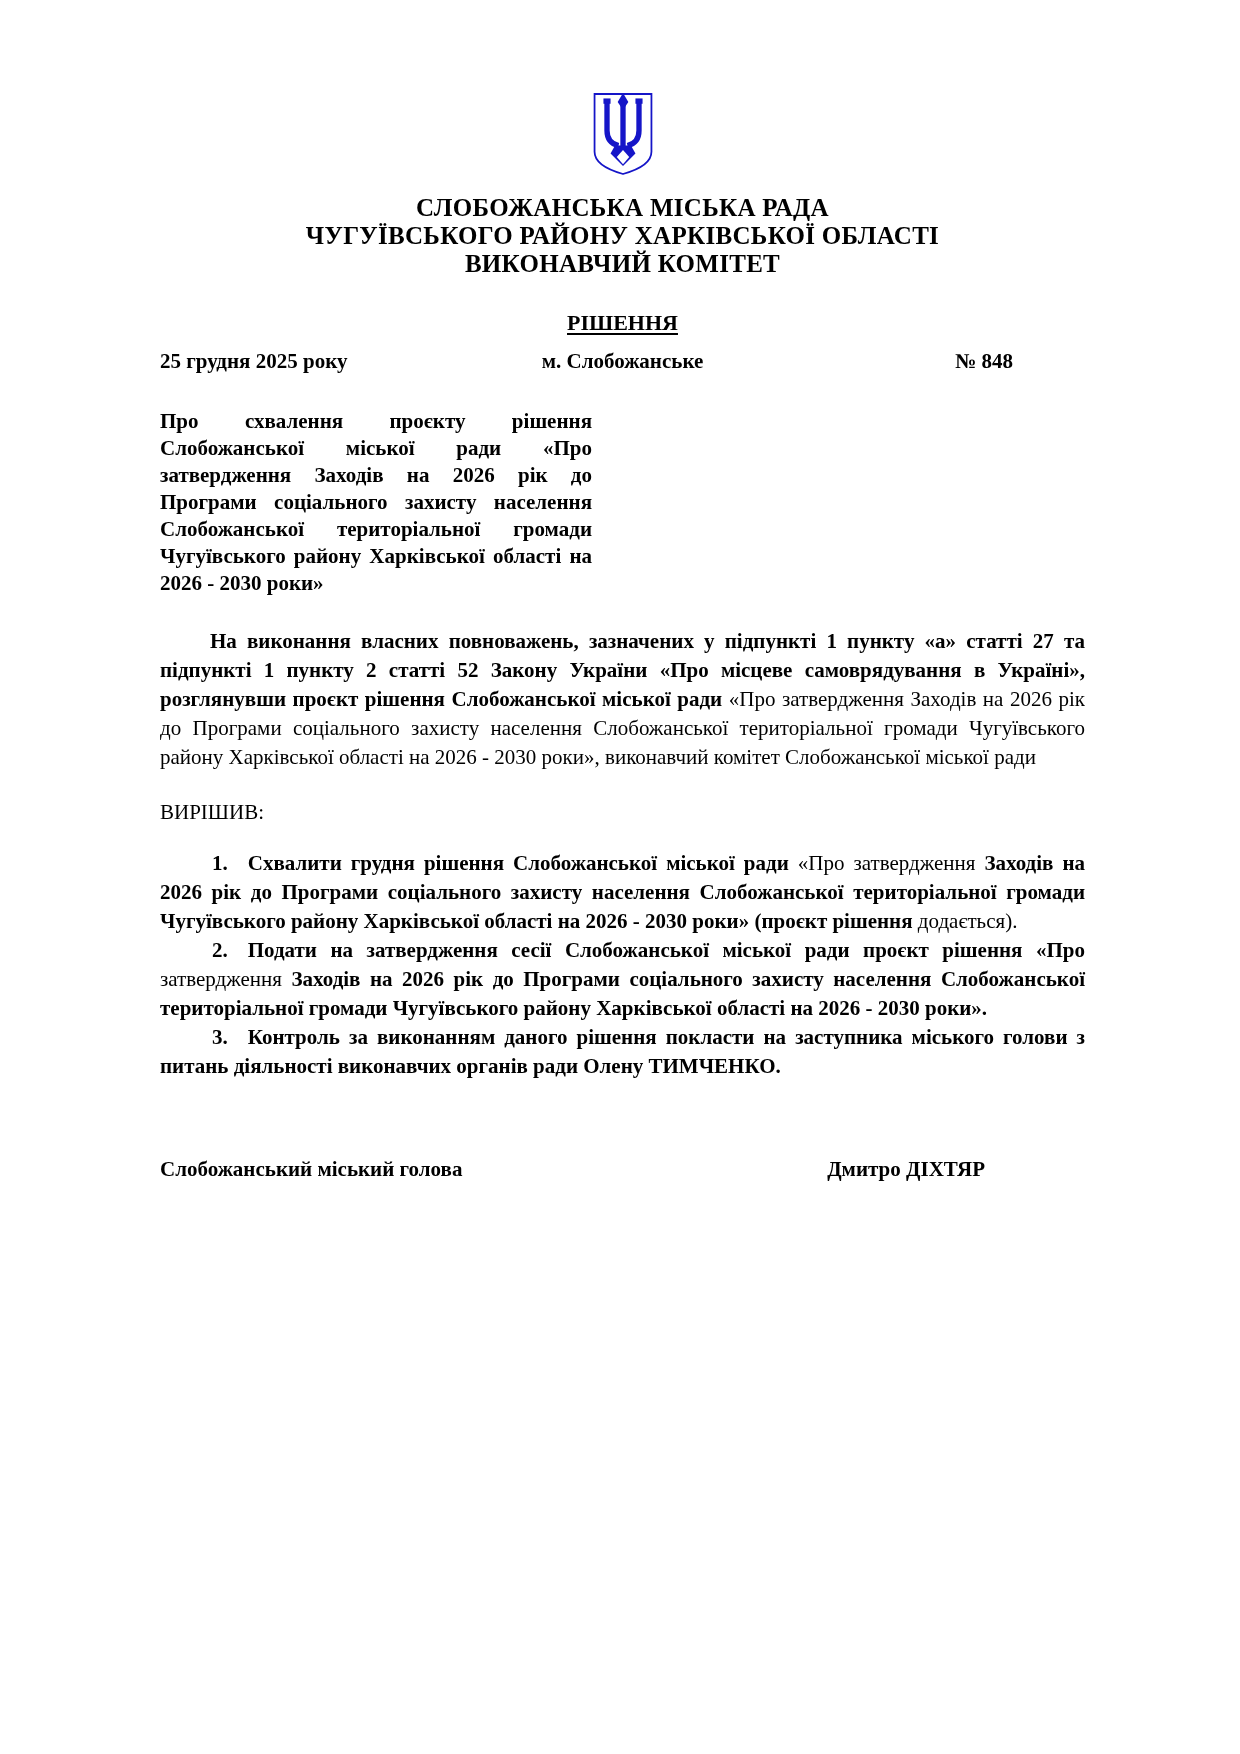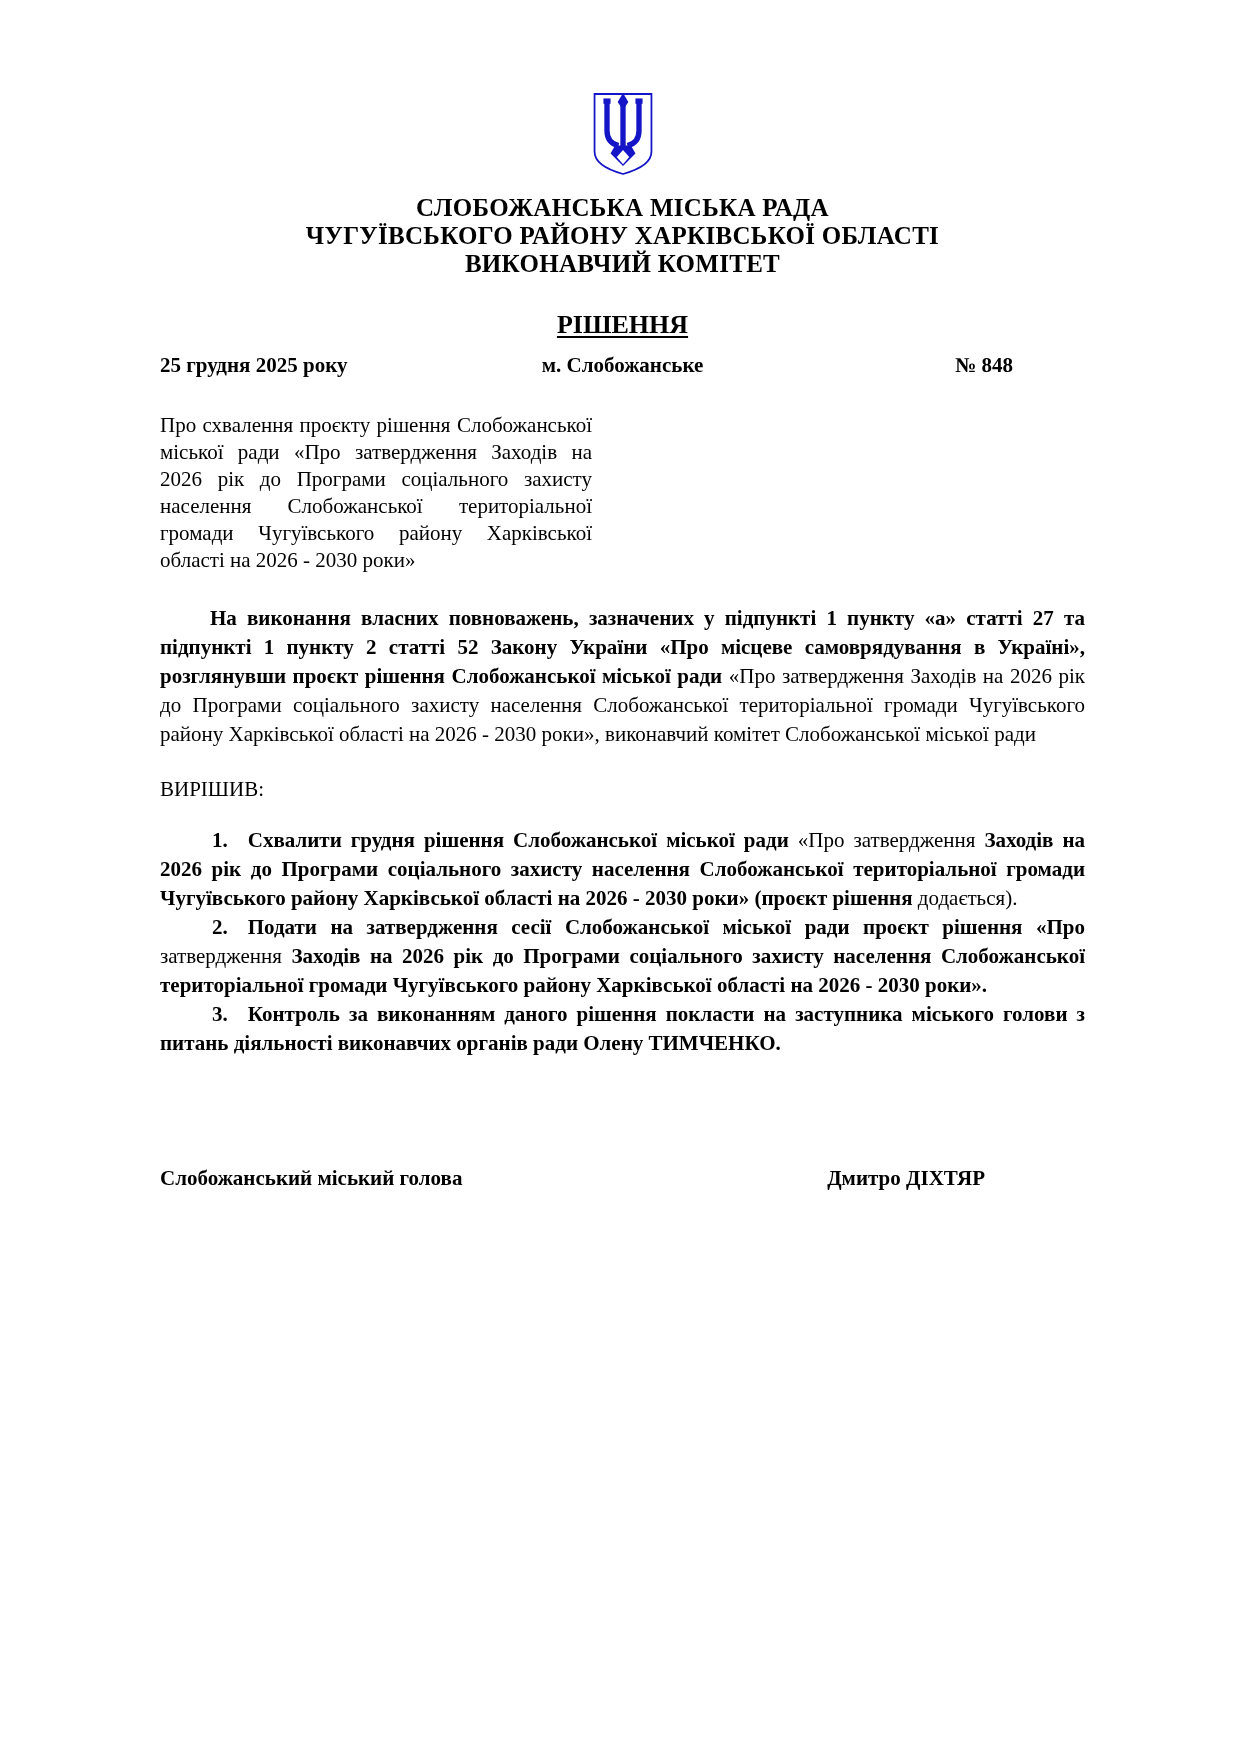"РІШЕННЯ" .doc-type { font-size: 26px -> 22px }
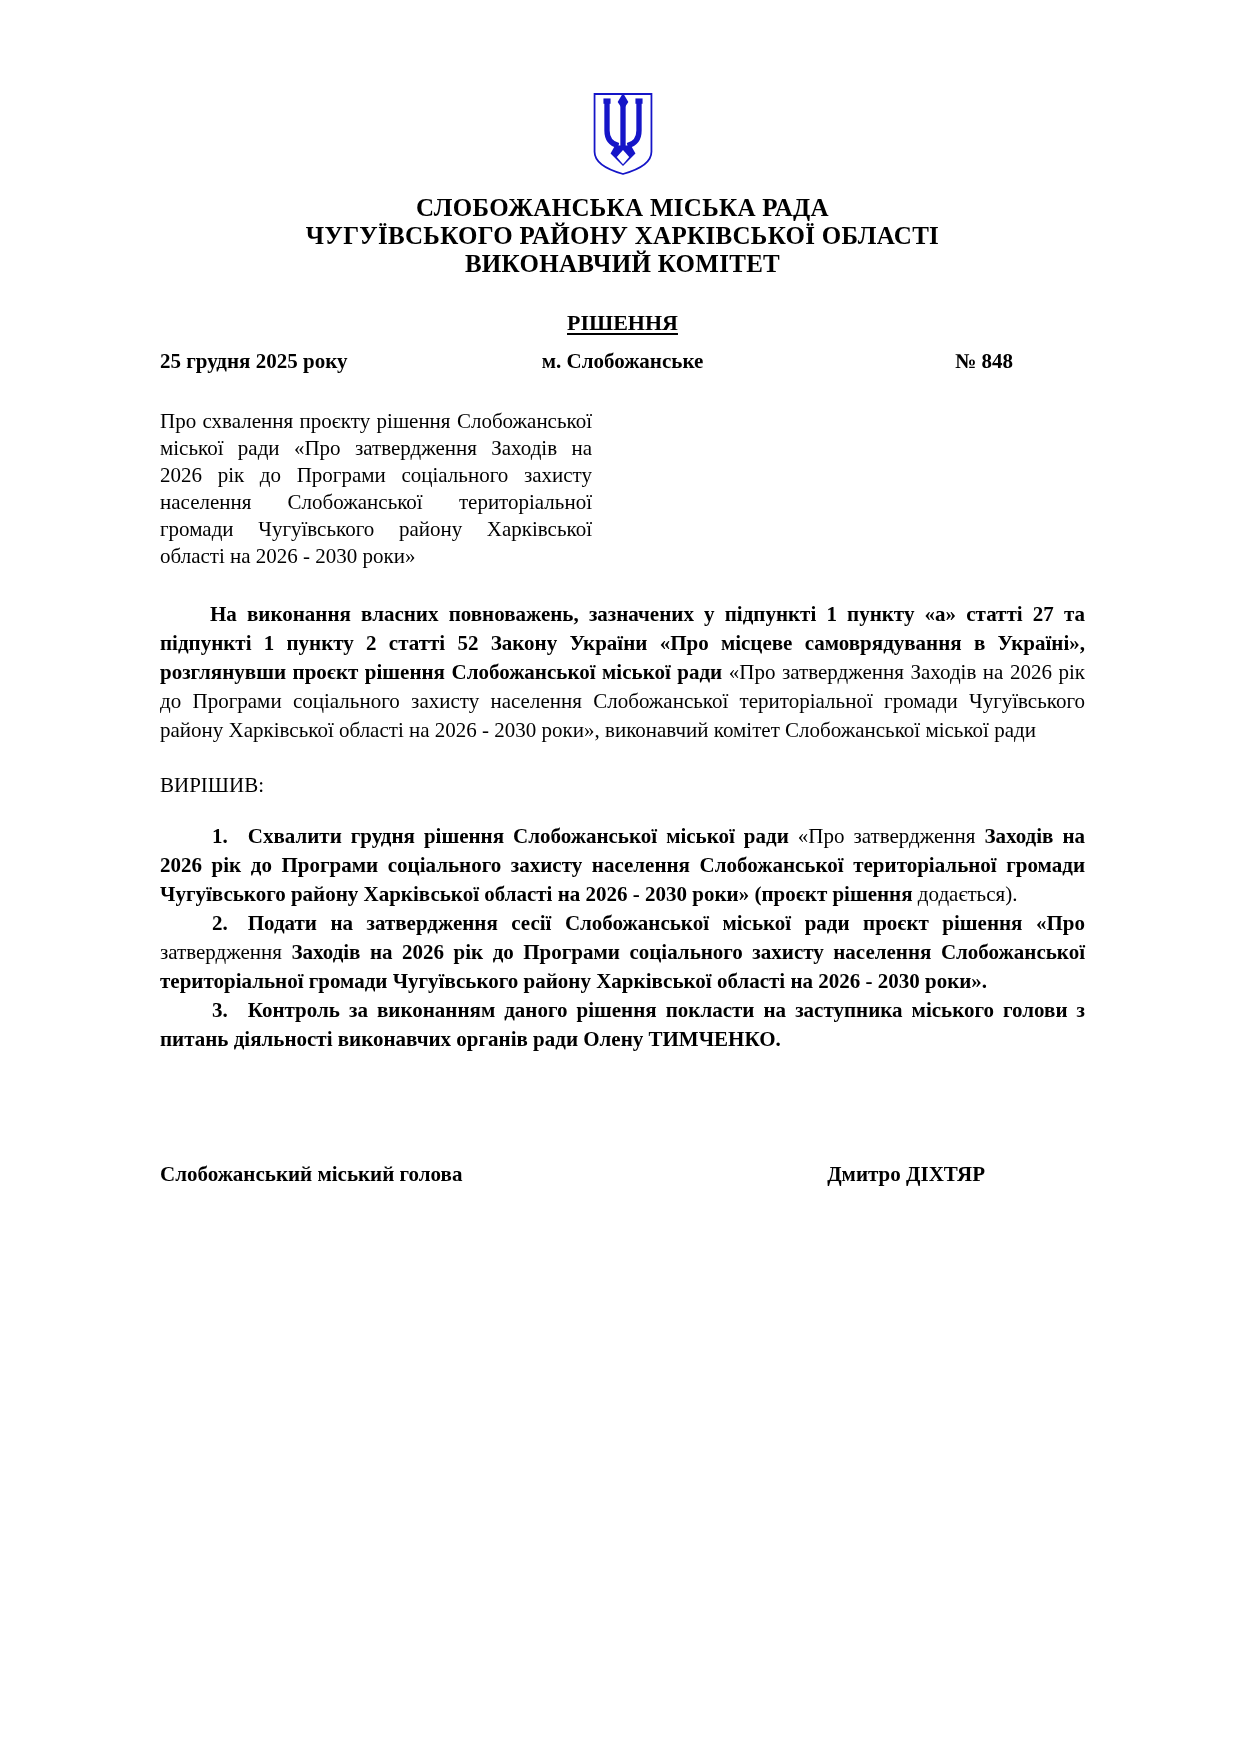"Про схвалення проєкту рішення" .subject { font-weight: normal -> bold }
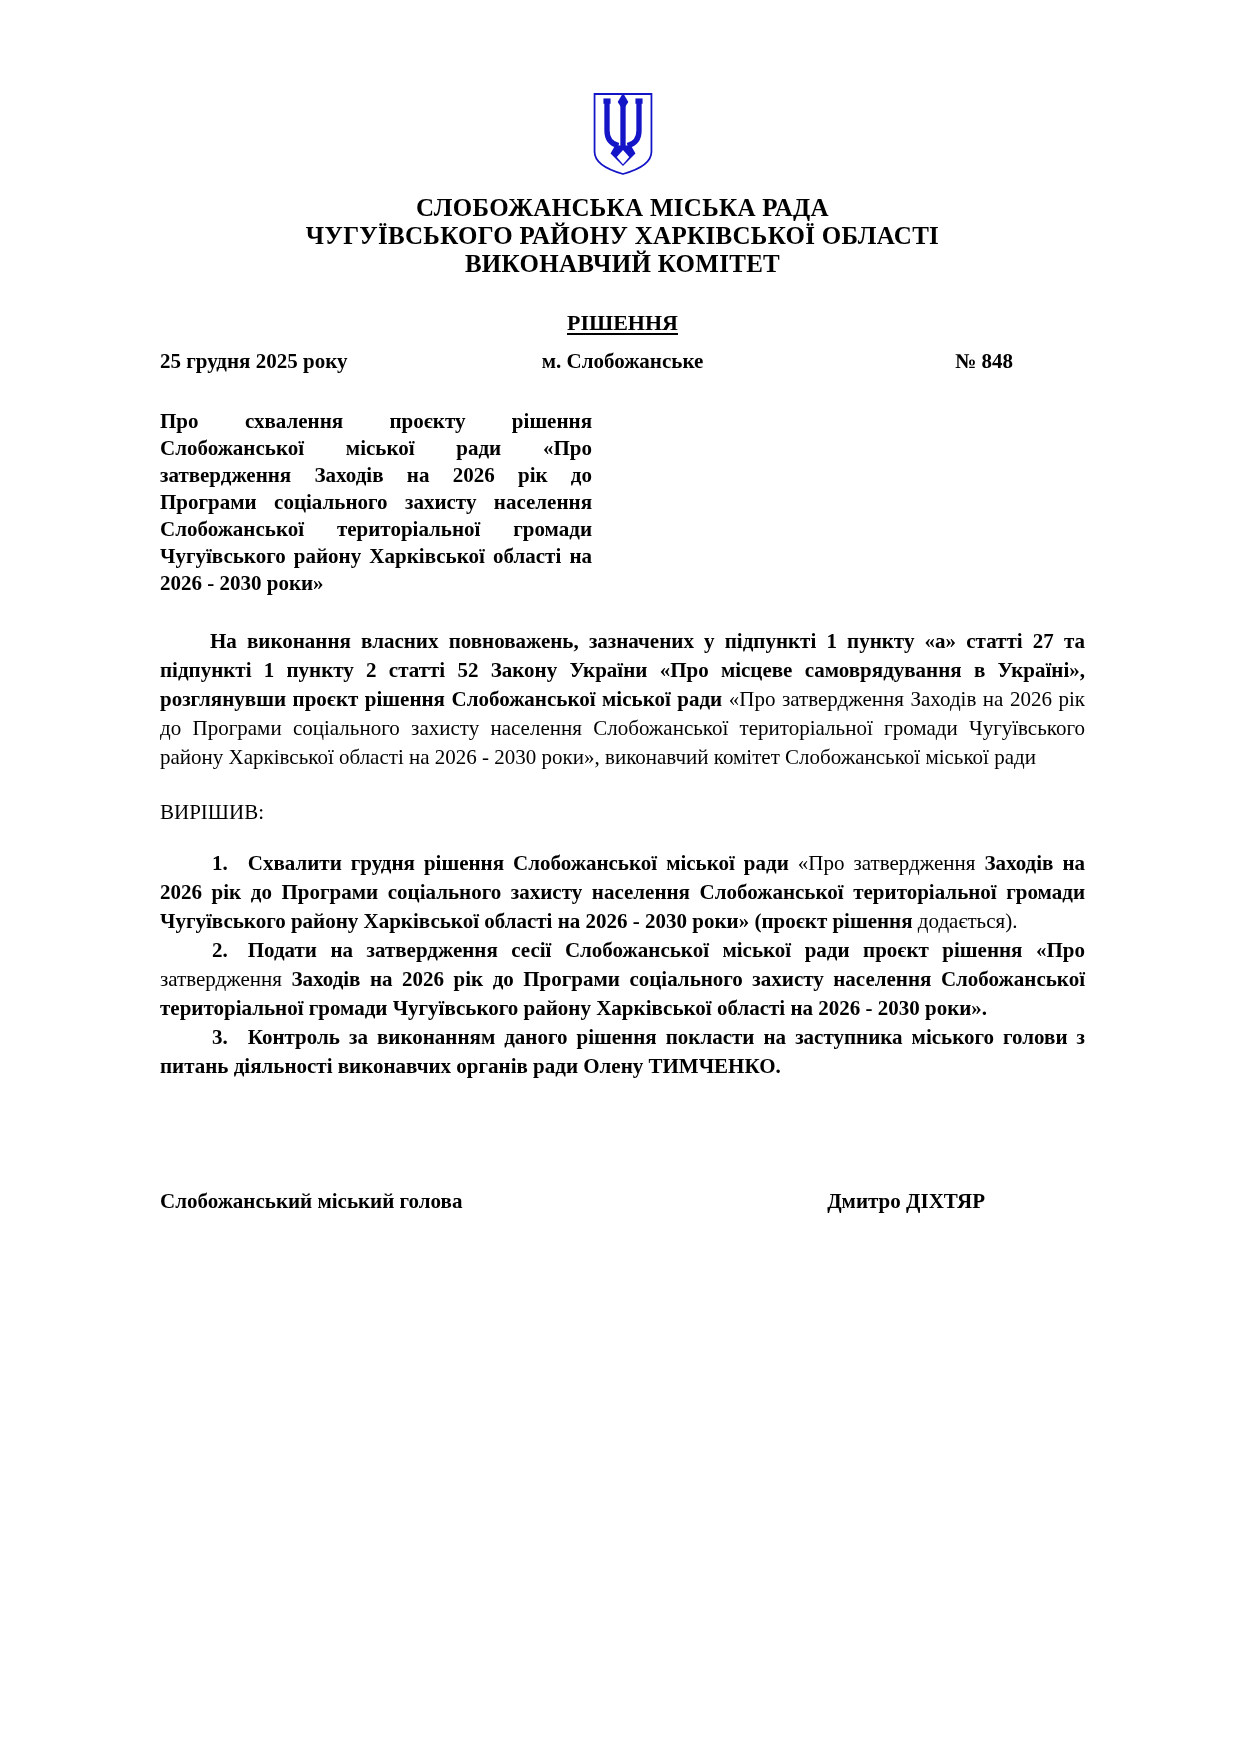"Слобожанський міський голова" .sig-row { margin-top: 108px -> 76px }
